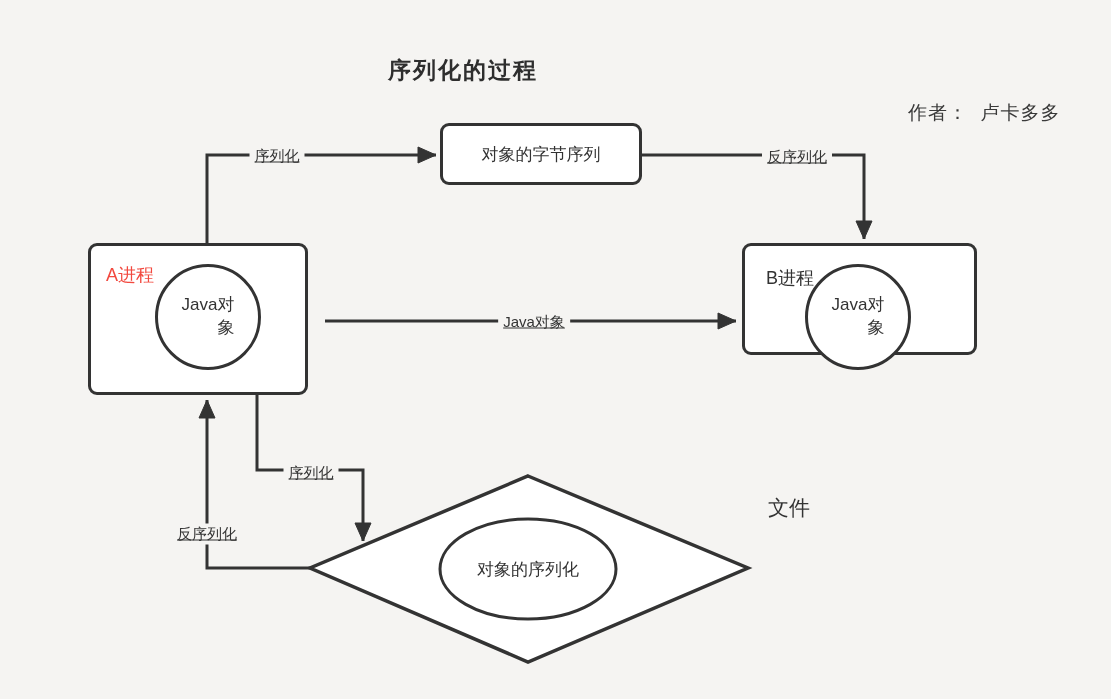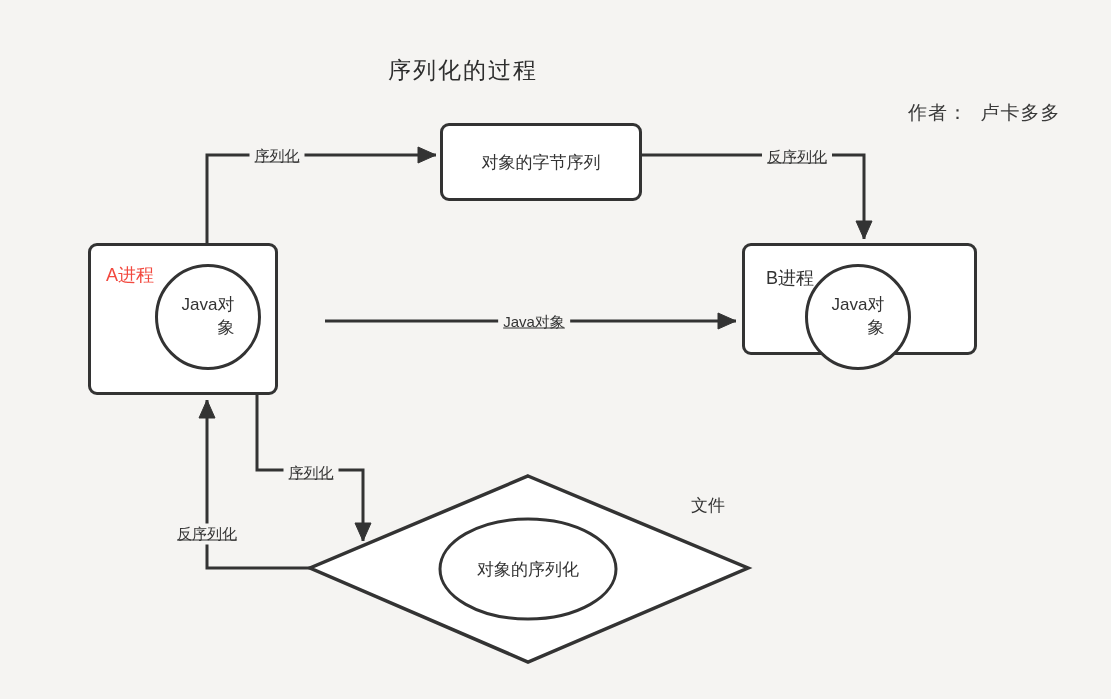"序列化的过程" .title { font-weight: 400 -> 700 }
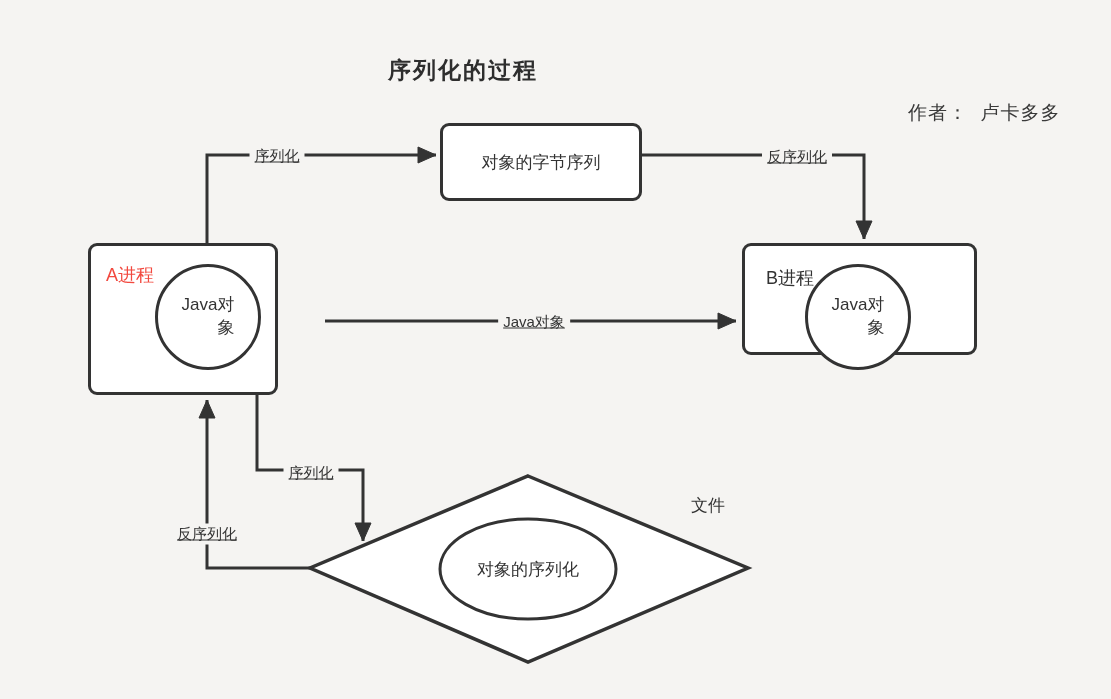"对象的字节序列" .byte-box { height: 78px -> 62px }
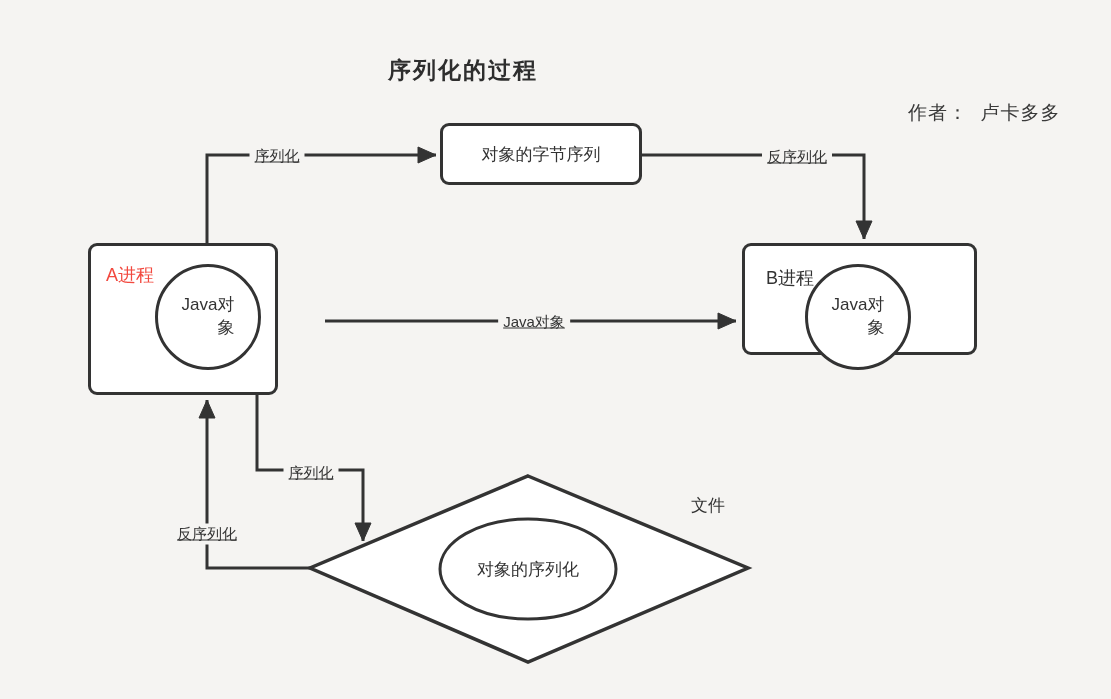"A进程" .proc-a { width: 190px -> 220px }
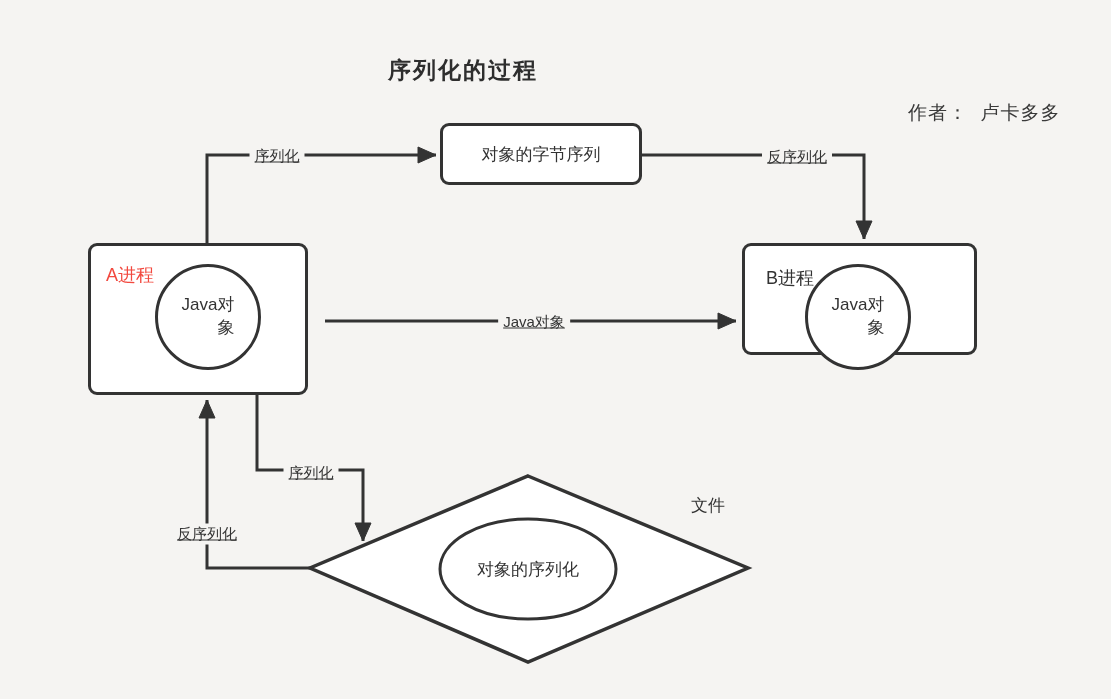"文件" .file-caption { font-size: 17px -> 21px; left: 691px -> 768px }
